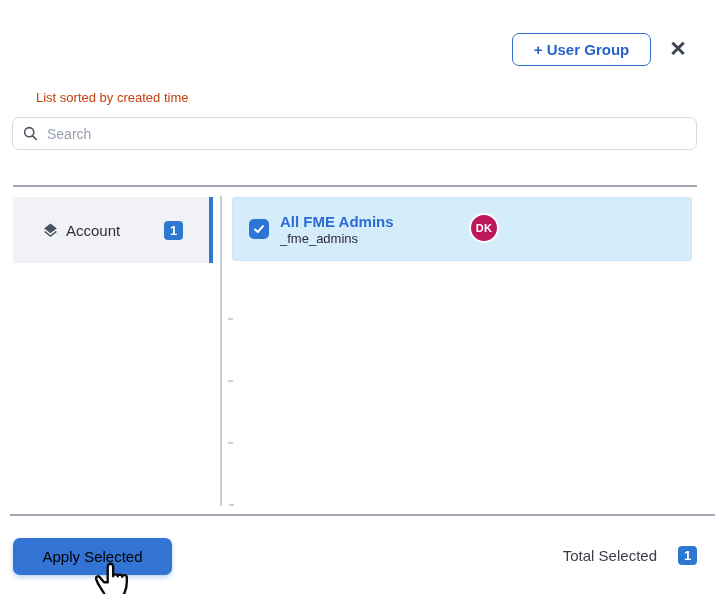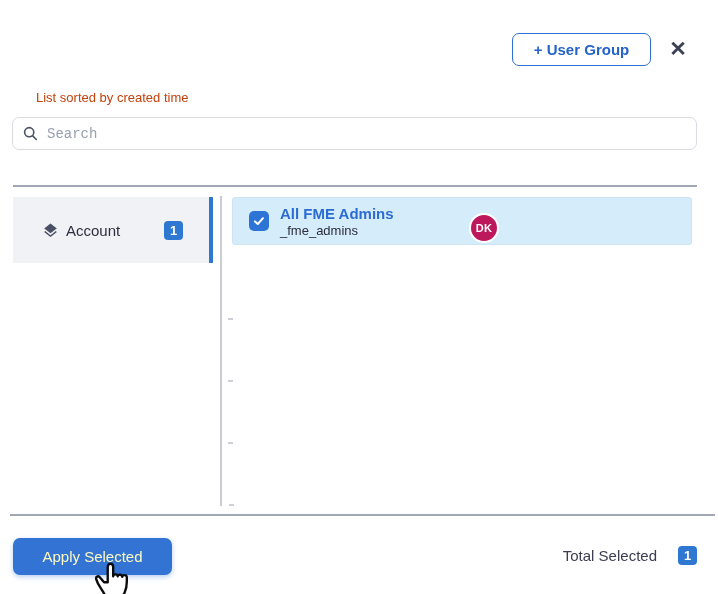"Search" .search-input { font-family: Liberation Mono, monospace -> Liberation Sans, sans-serif }
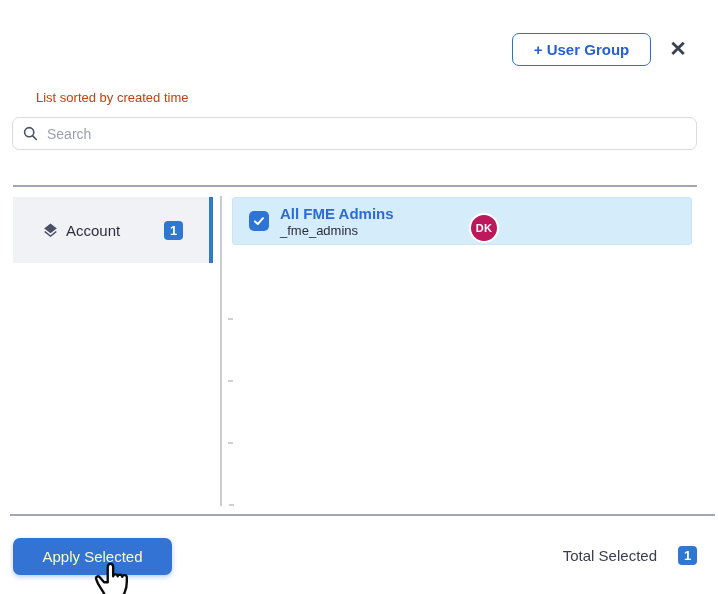"All FME Admins" .group-row { height: 48px -> 64px }
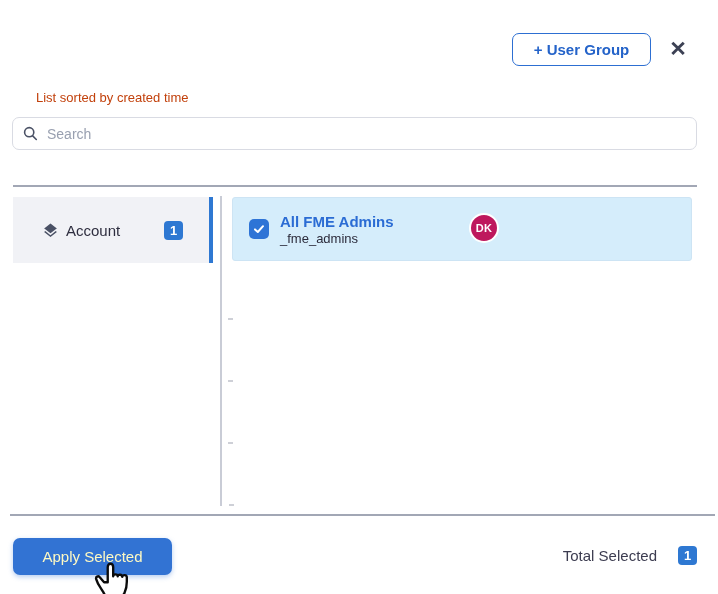"Apply Selected" .apply-btn { color: #fef9c3 -> #000000 }
